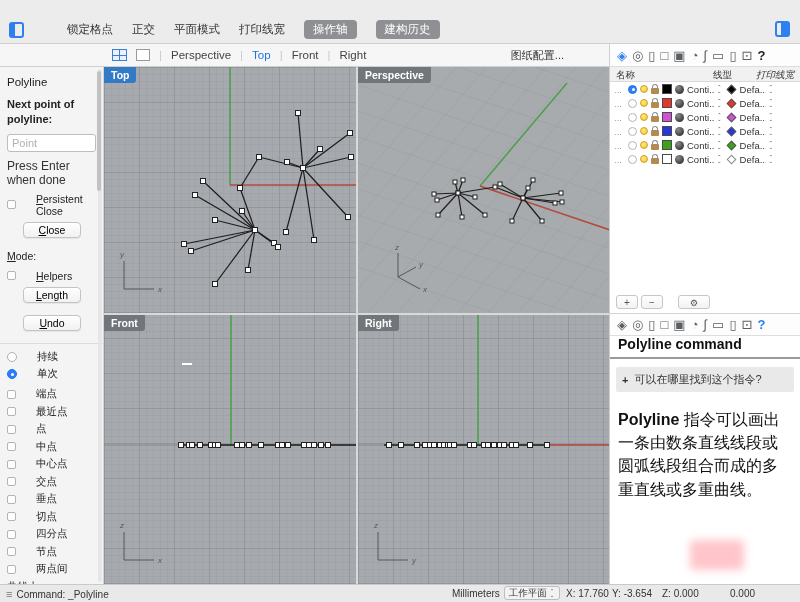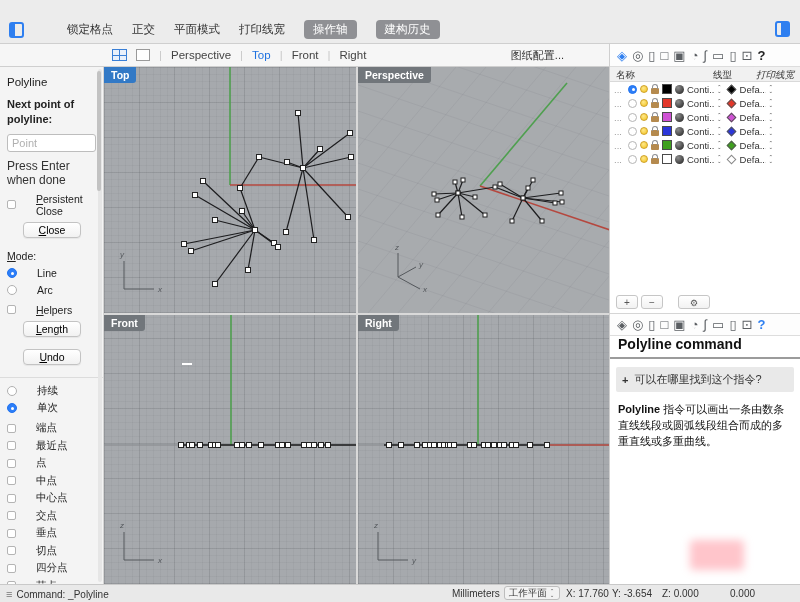"Line" div { html: <div> <div> <span></span> <span>Line</span> </div> <div> <span></span> <span>Arc</span> </div> </div> -> none }
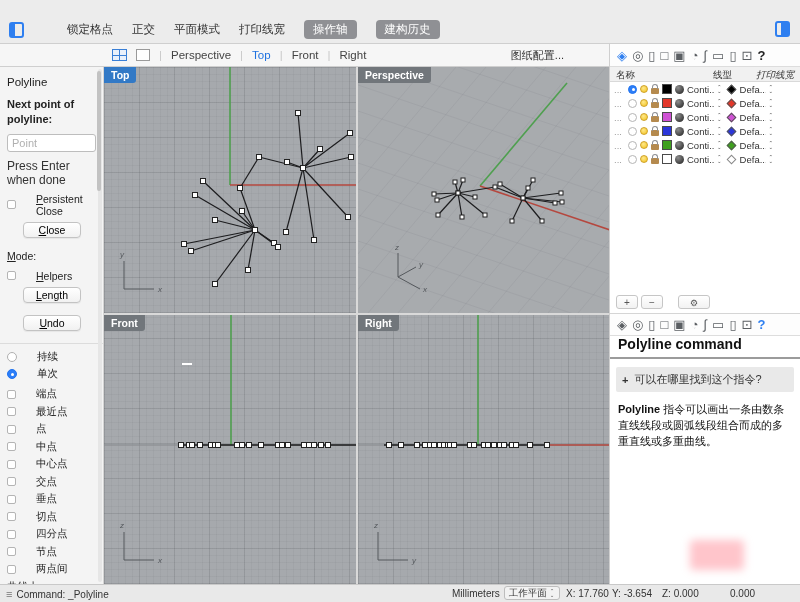"Polyline 指令可以画出一条由数条直线线段或圆弧线段组合而成的多重直线或多重曲线。" .help-body { font-size: 11px -> 16px; margin: 10px 8px 0 -> 16px 8px 0 }
